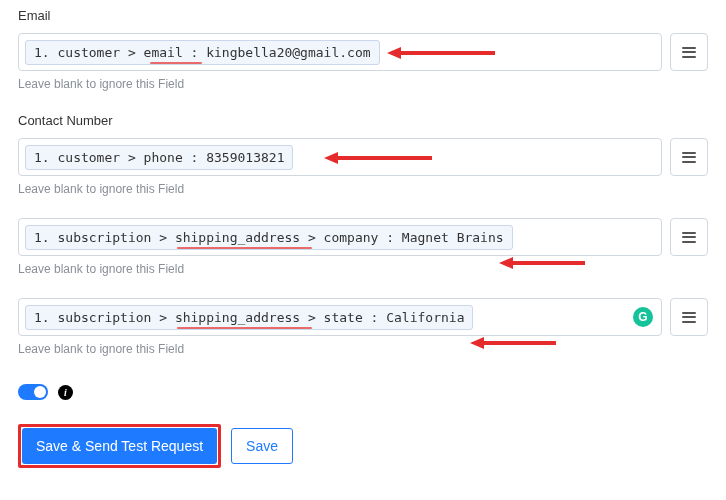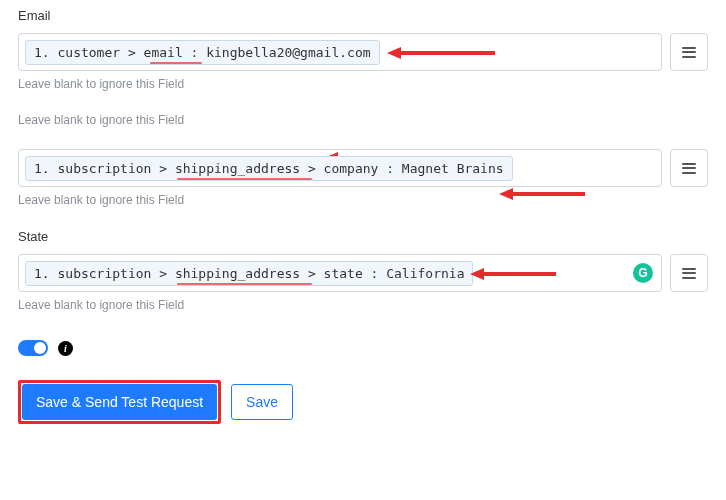"Contact Number" label.field-label { html: none -> <label>Contact Number</label> }
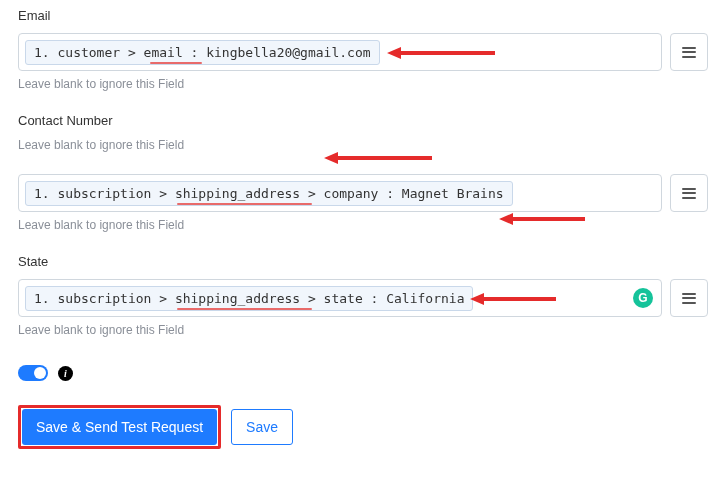"1. customer > phone :" div.field-row { html: none -> <div> <div> <span>1. customer &gt; phone : 8359013821</span> </div> <button> <span> <span></span> <span></span> <span></span> </span> </button> </div> }
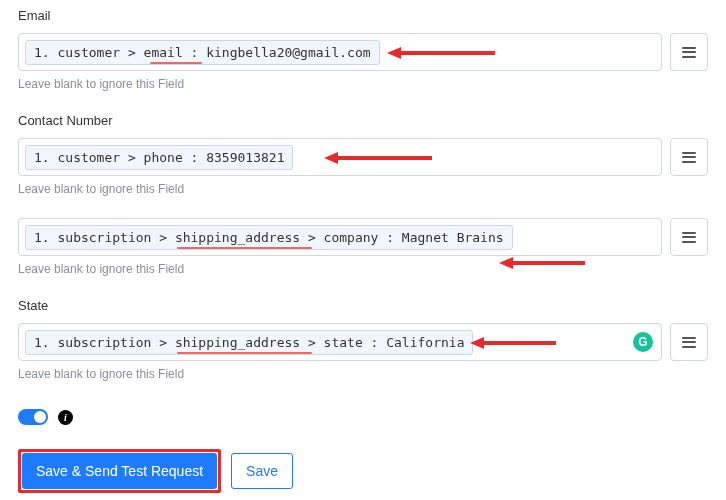"State" label.field-label { html: <label>State</label> -> none }
